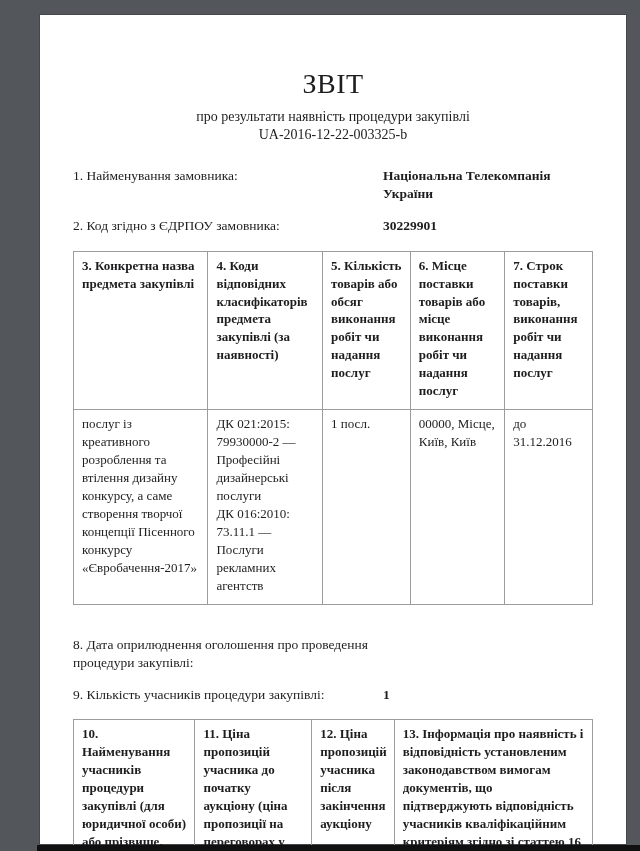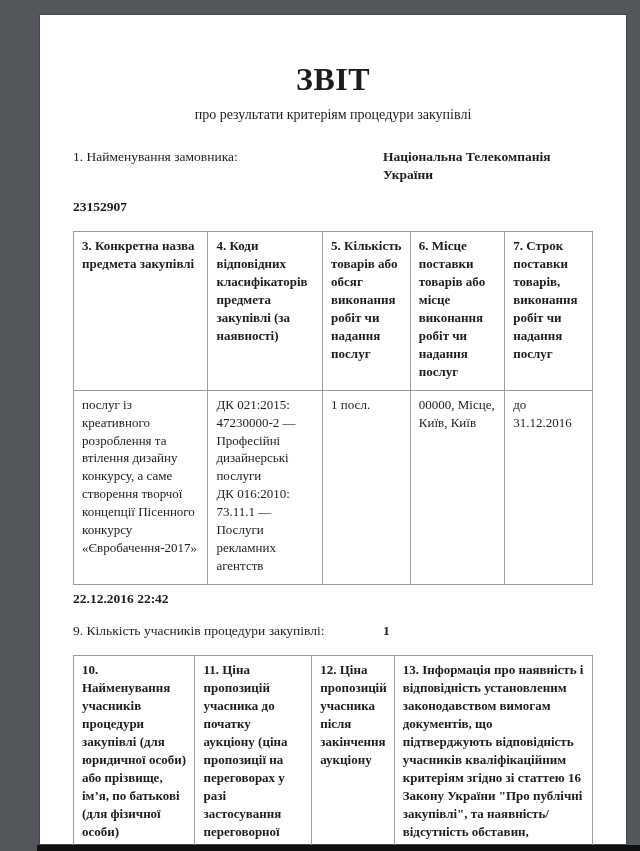"ЗВІТ" .doc-title { font-size: 32px -> 28px; font-weight: bold -> normal; margin: 4px 0 8px 0 -> 11px 0 8px 0 }
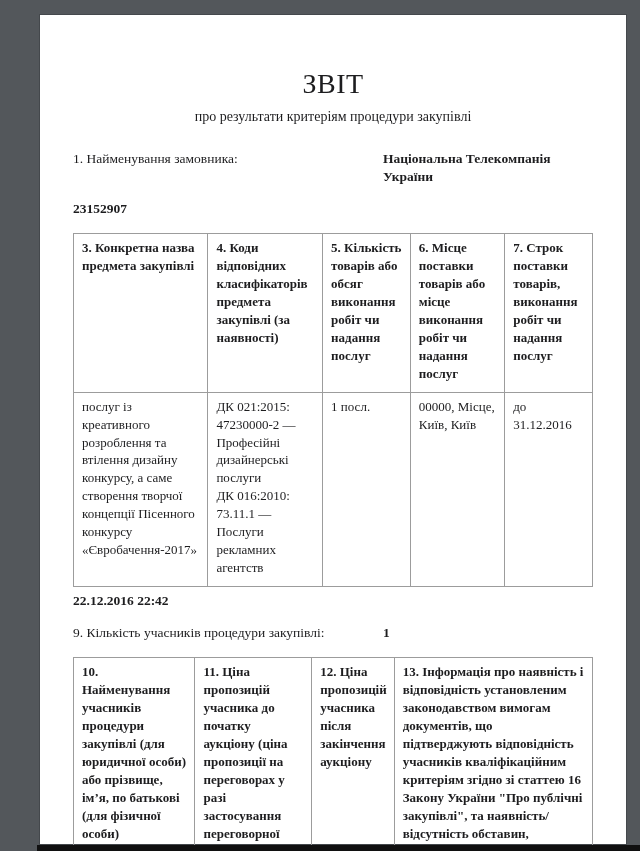"про результати критеріям процедури" p.doc-sub { text: критеріям -> наявність }
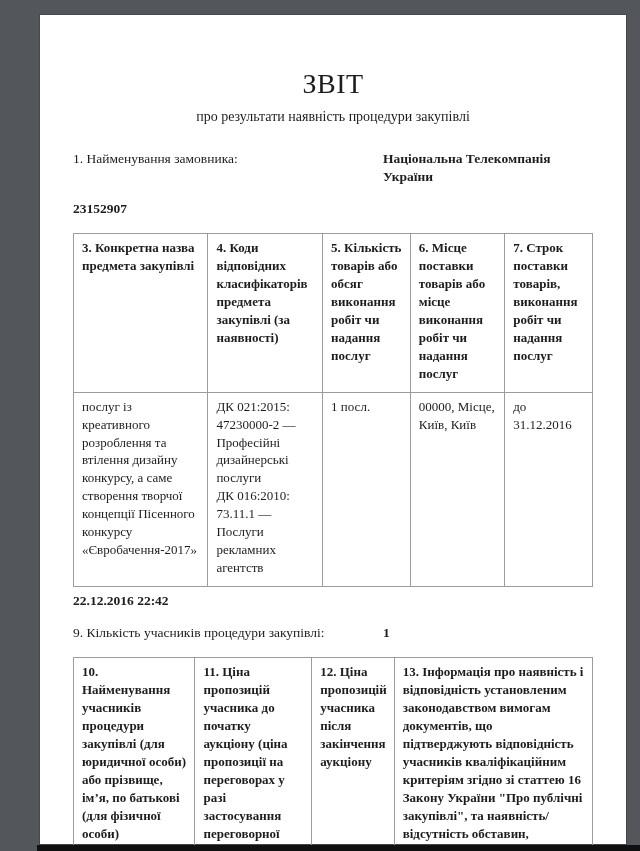"UA-2016-12-22-003325-b" p.doc-sub { html: none -> <p>UA-2016-12-22-003325-b</p> }
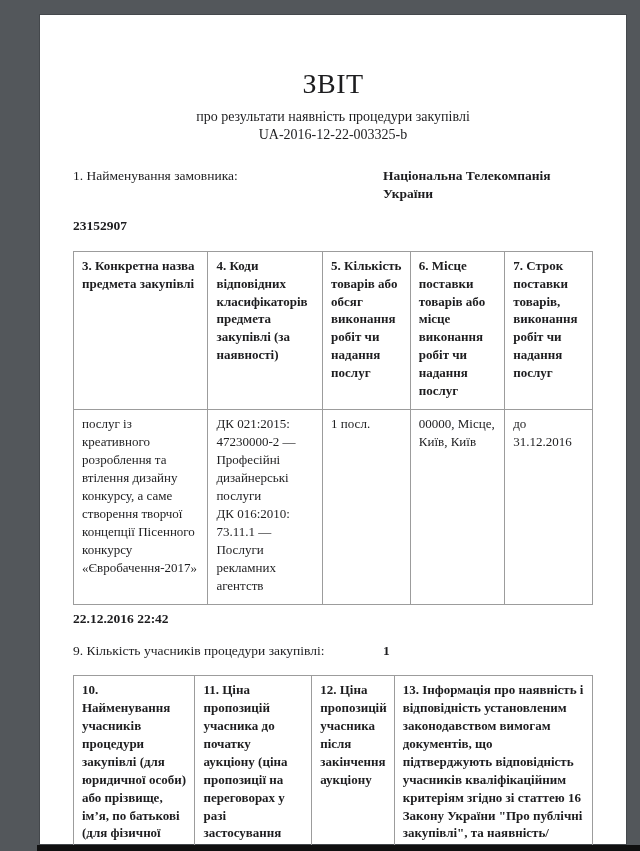"2. Код згідно з ЄДРПОУ" div.field-label { html: none -> <div>2. Код згідно з ЄДРПОУ замовника:</div> }
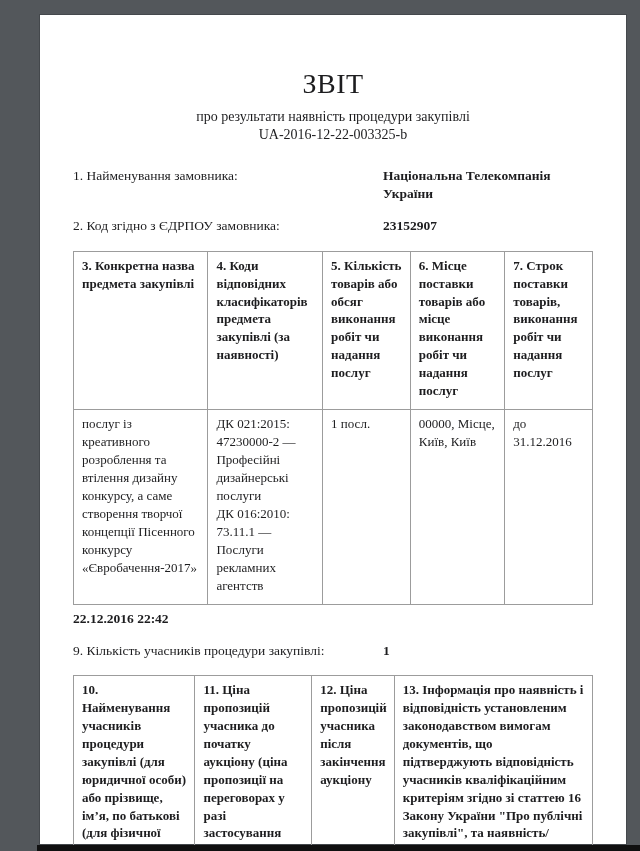"23152907" div.field-value { text: 23152907 -> 30229901 }
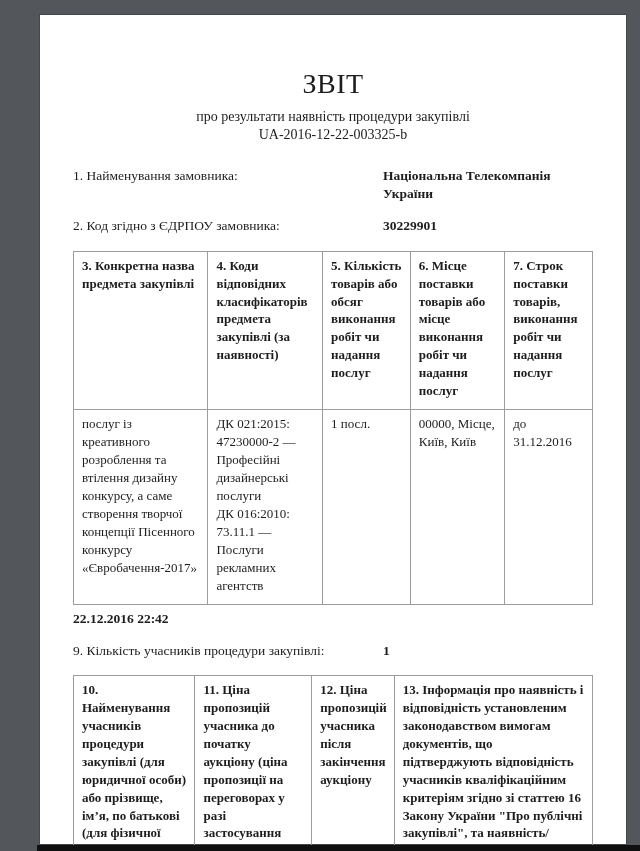"3. Конкретна назва предмета закупівлі" .subject-table { margin-bottom: 5px -> 31px }
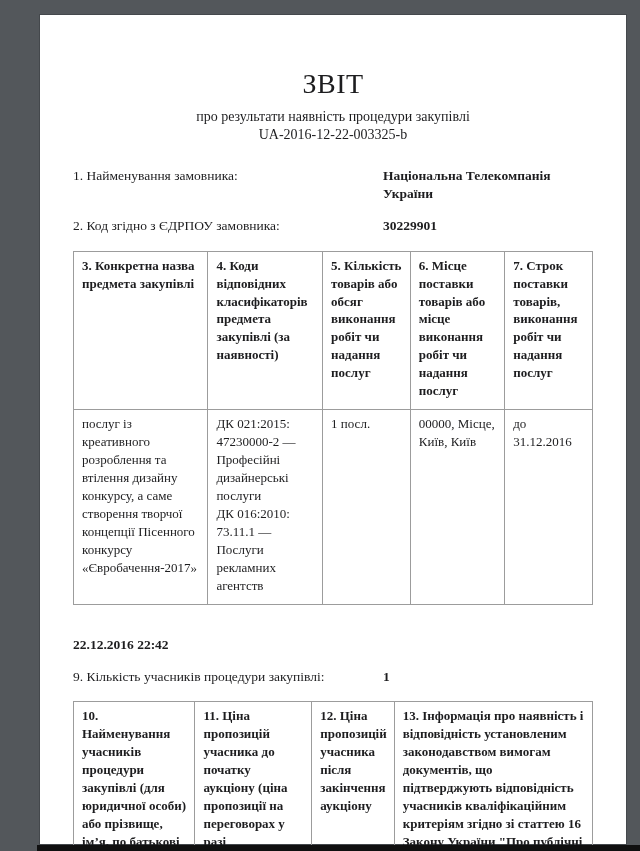"ДК 021:2015: 47230000-2 — Професійні" td.pre { text: 47230000-2 -> 79930000-2 }
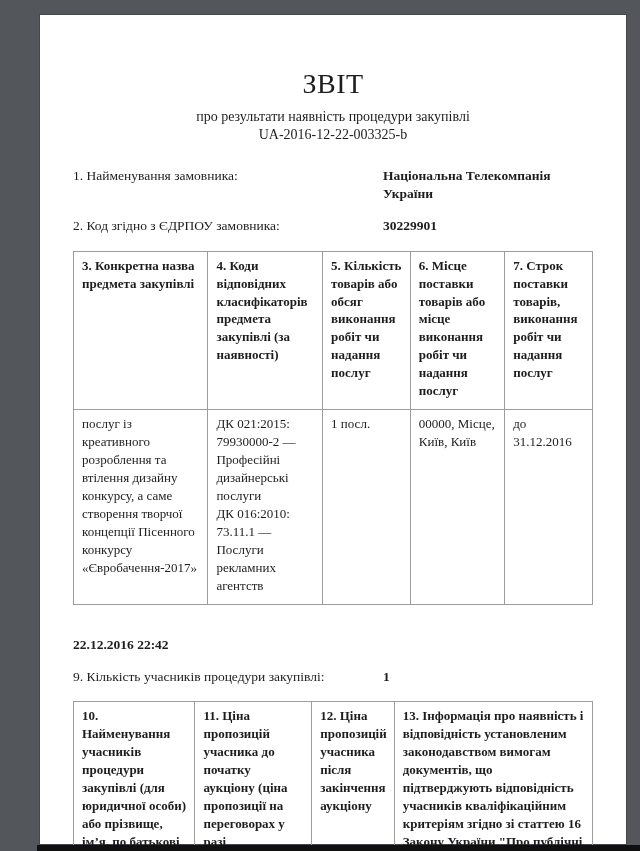"8. Дата оприлюднення оголошення про" div.field-label { html: none -> <div>8. Дата оприлюднення оголошення про проведення процедури закупівлі:</div> }
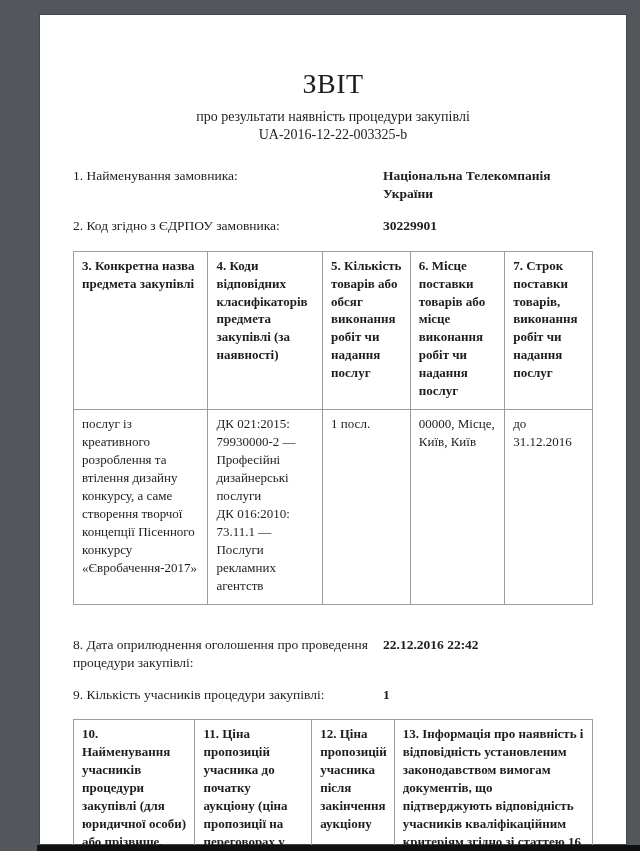"22.12.2016 22:42" div.field-value { html: <div>22.12.2016 22:42</div> -> none }
